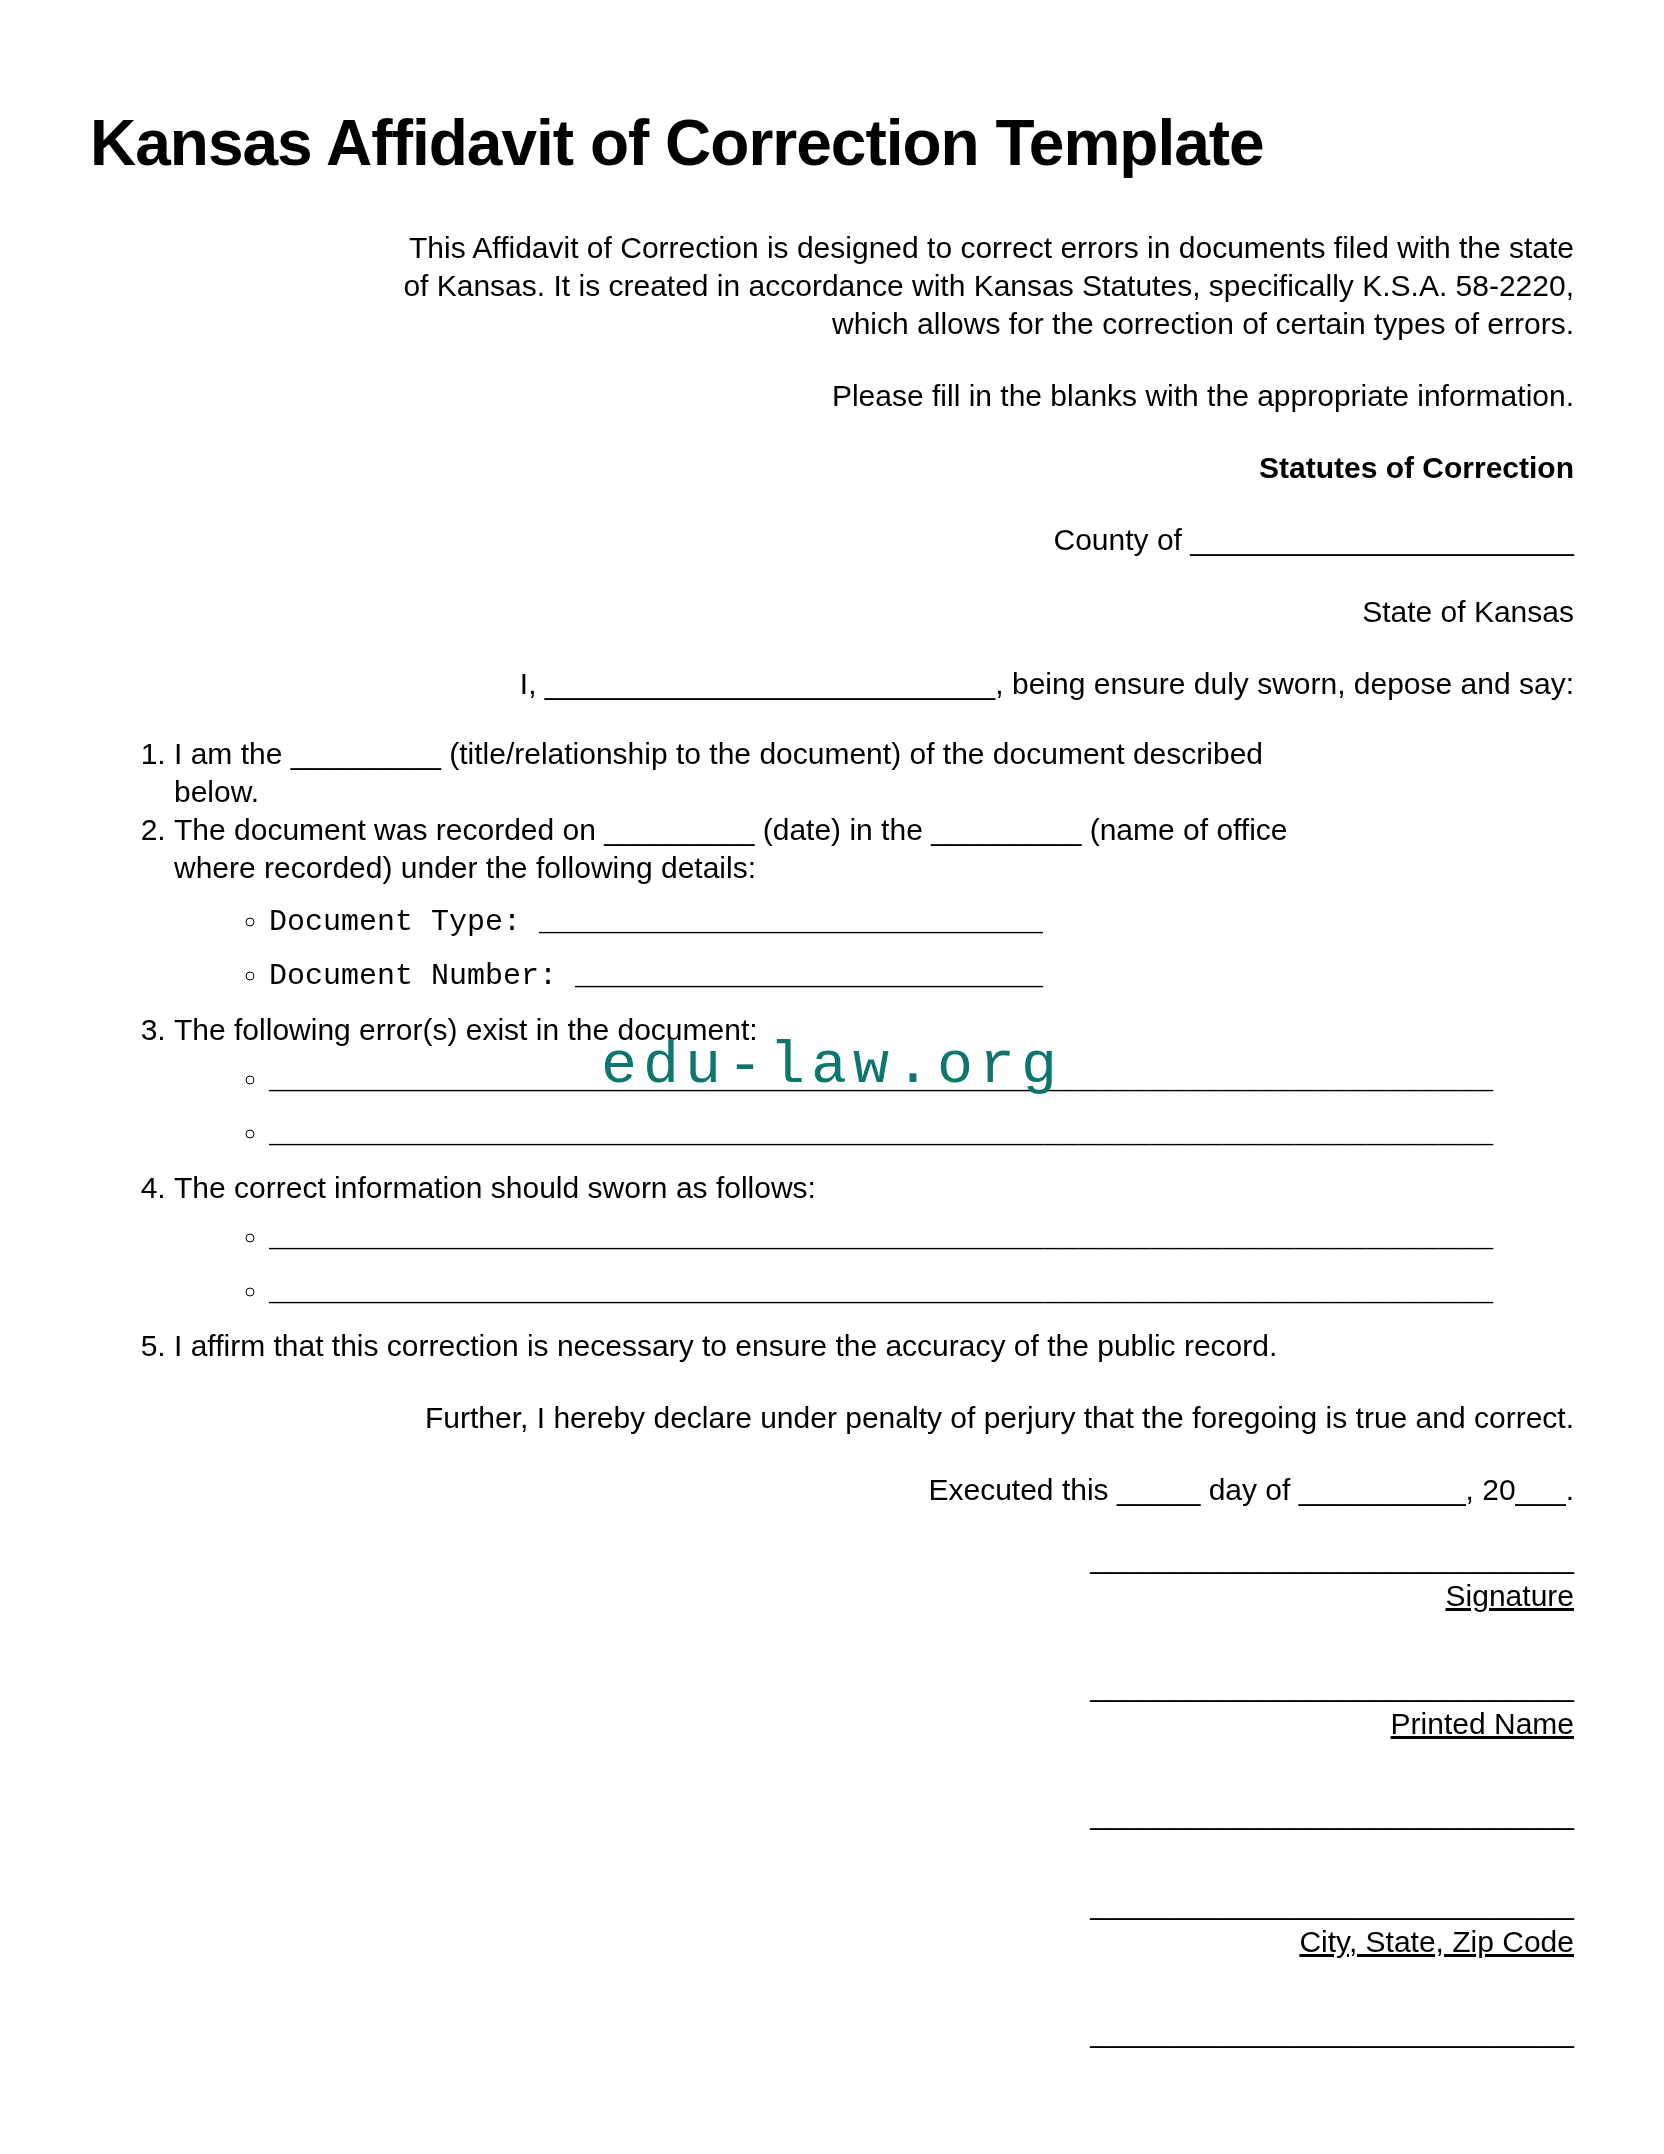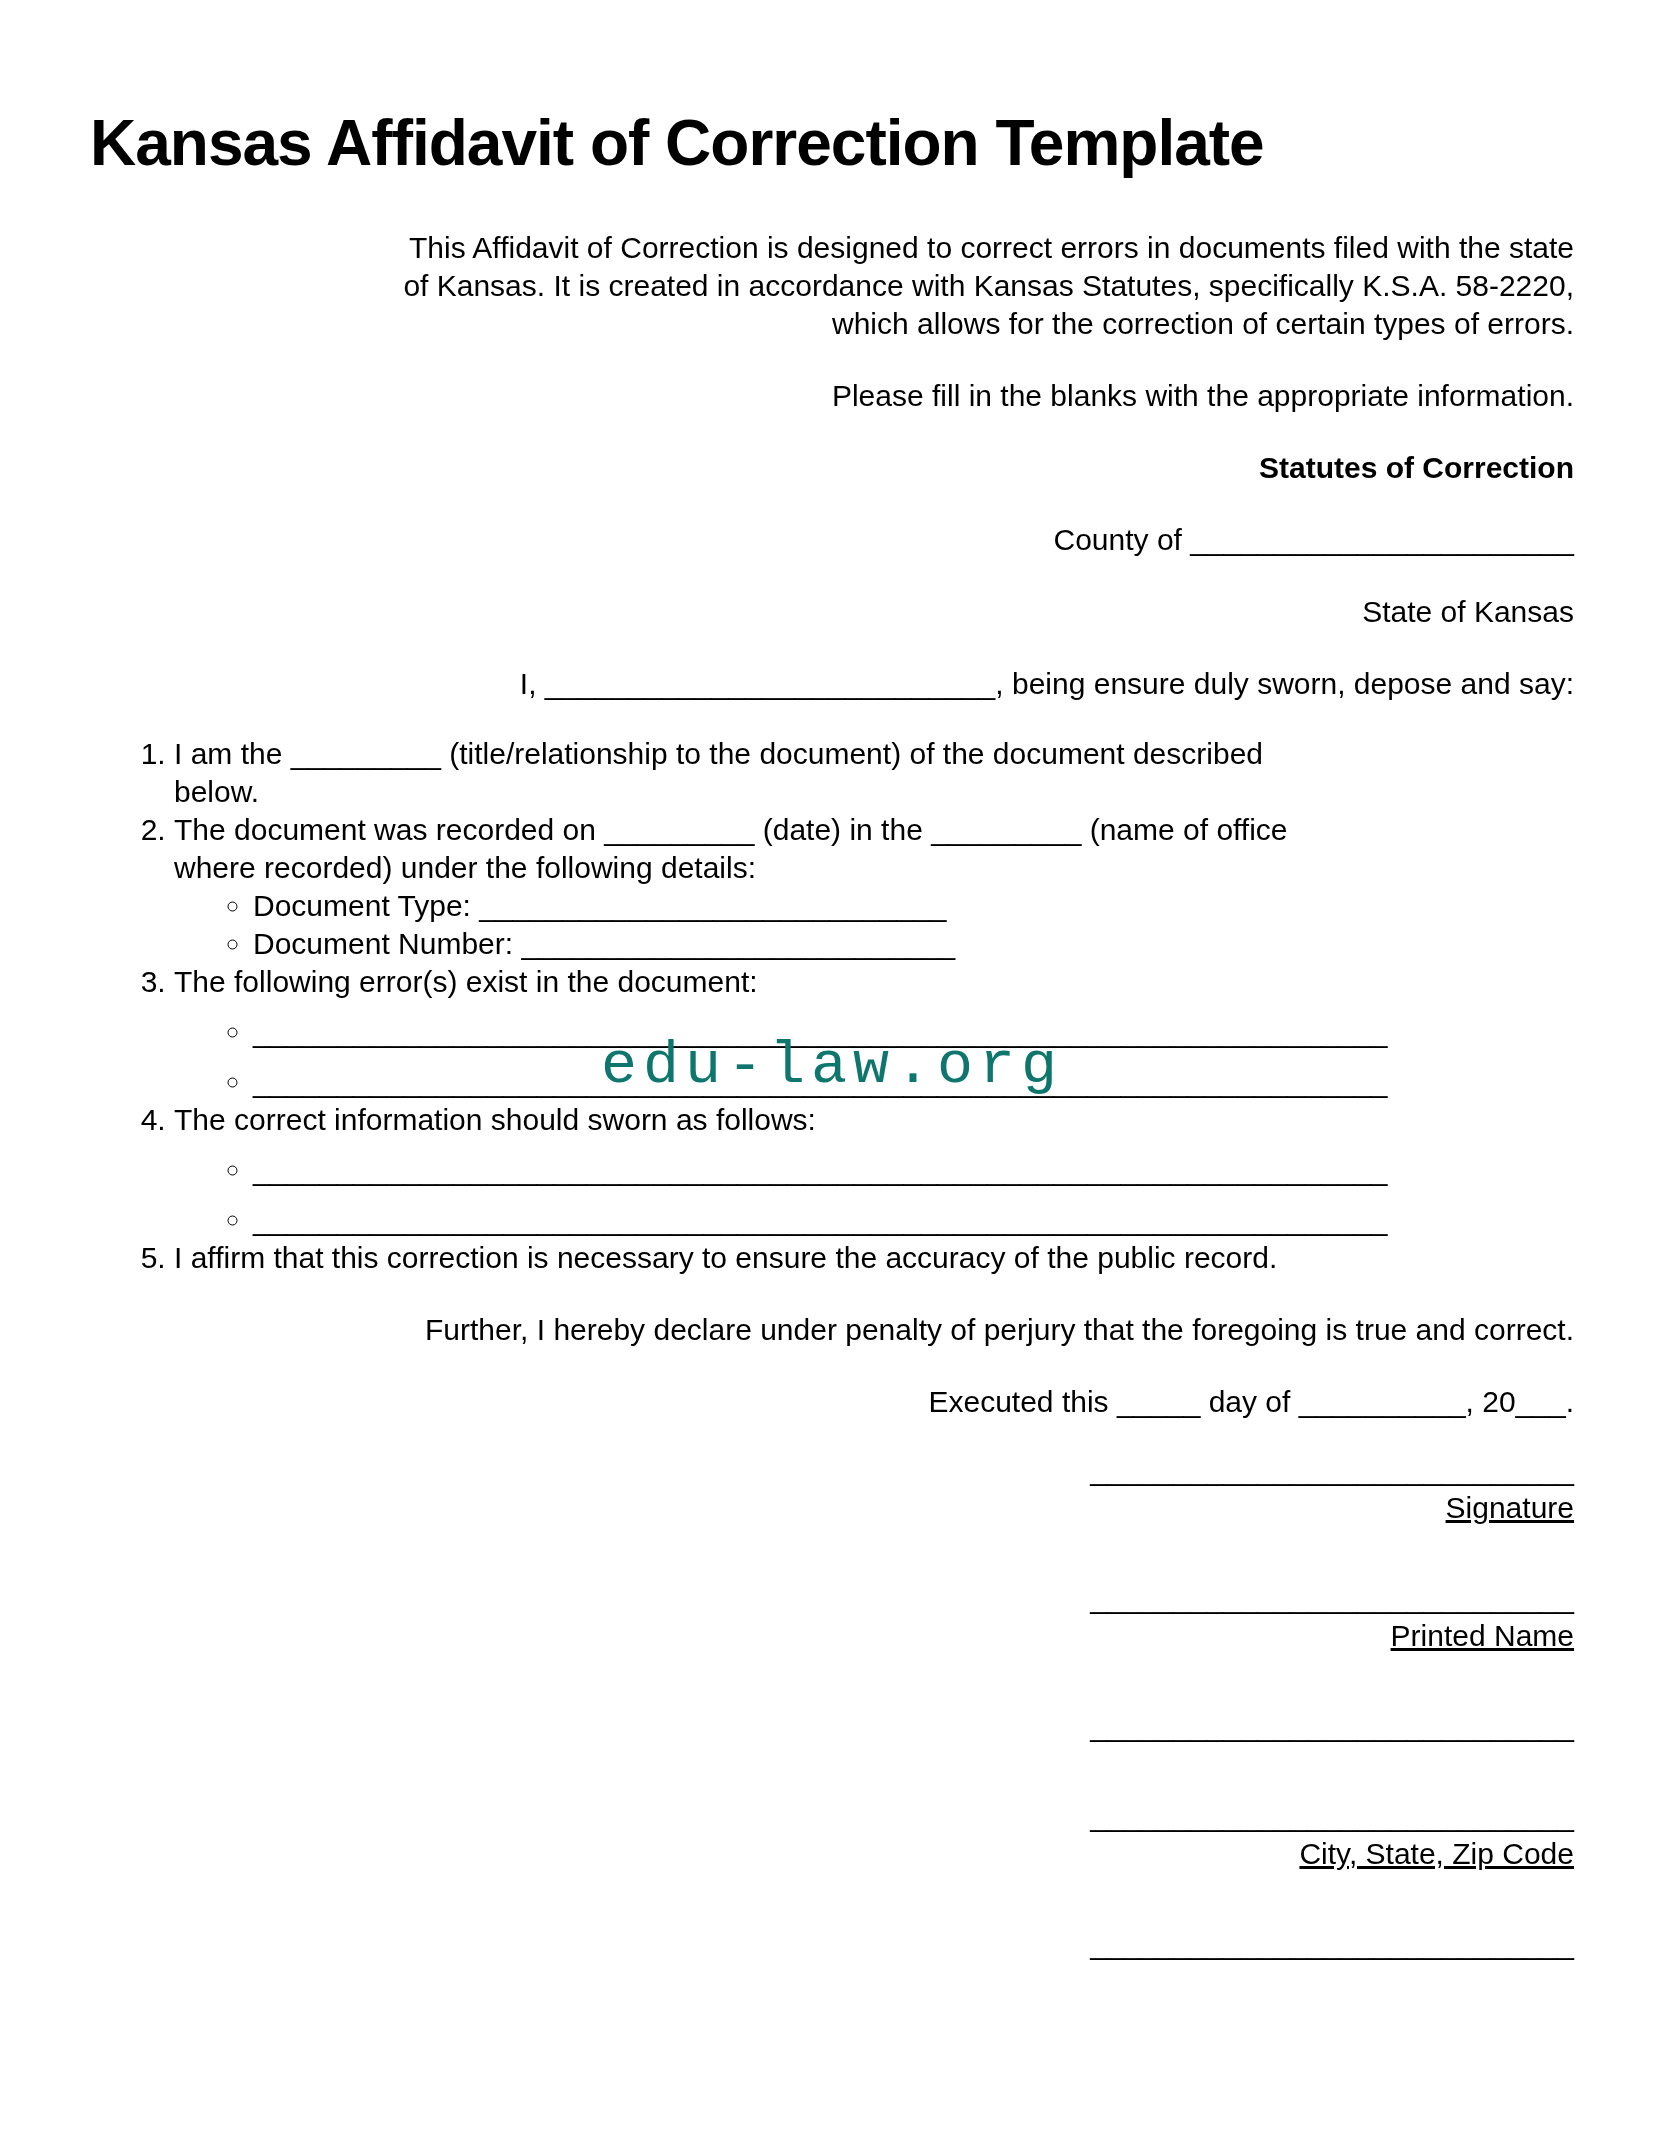"Document Type:" ol.statements ul li { font-family: none -> Liberation Mono, monospace; margin: 0 -> 16px }
